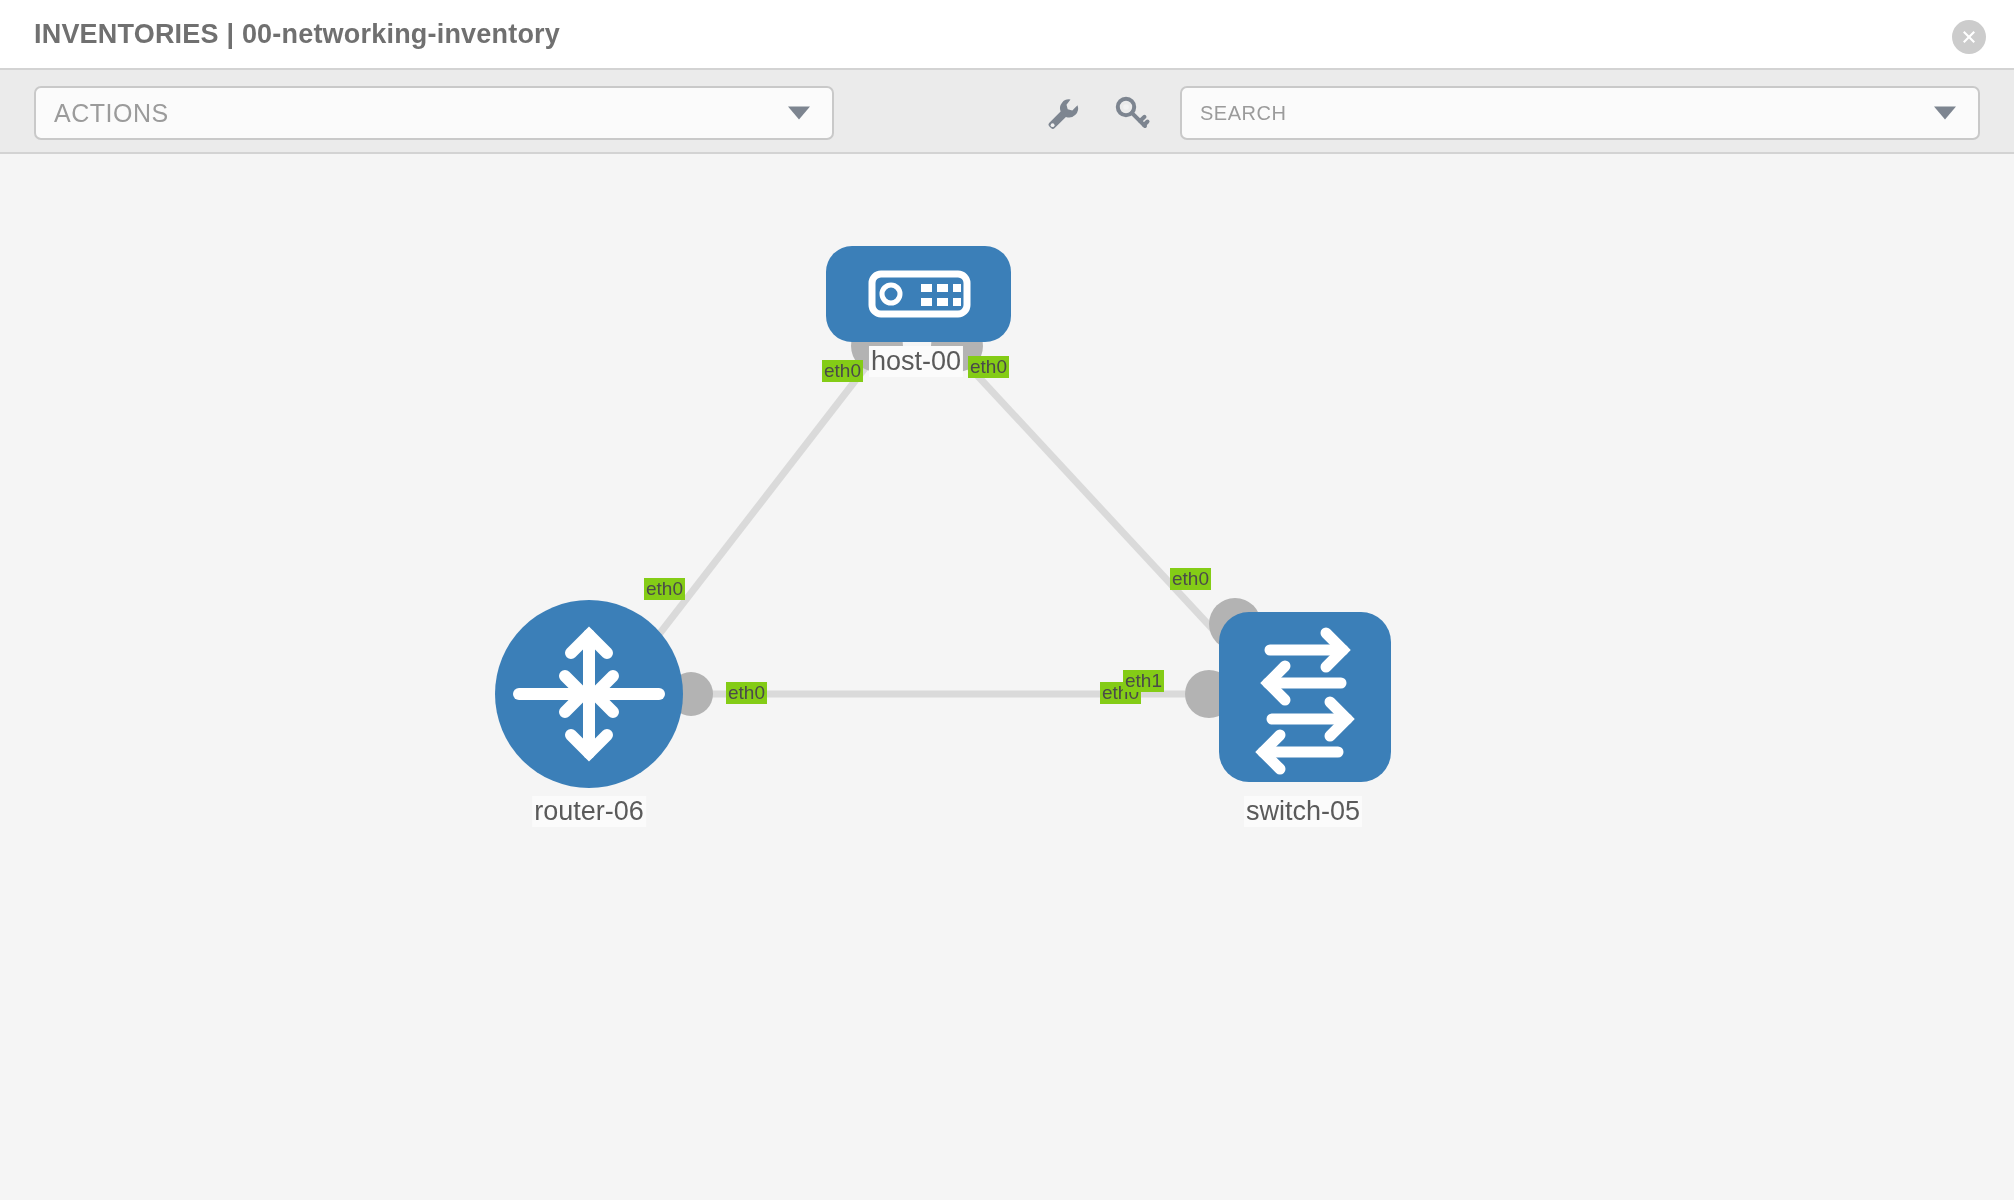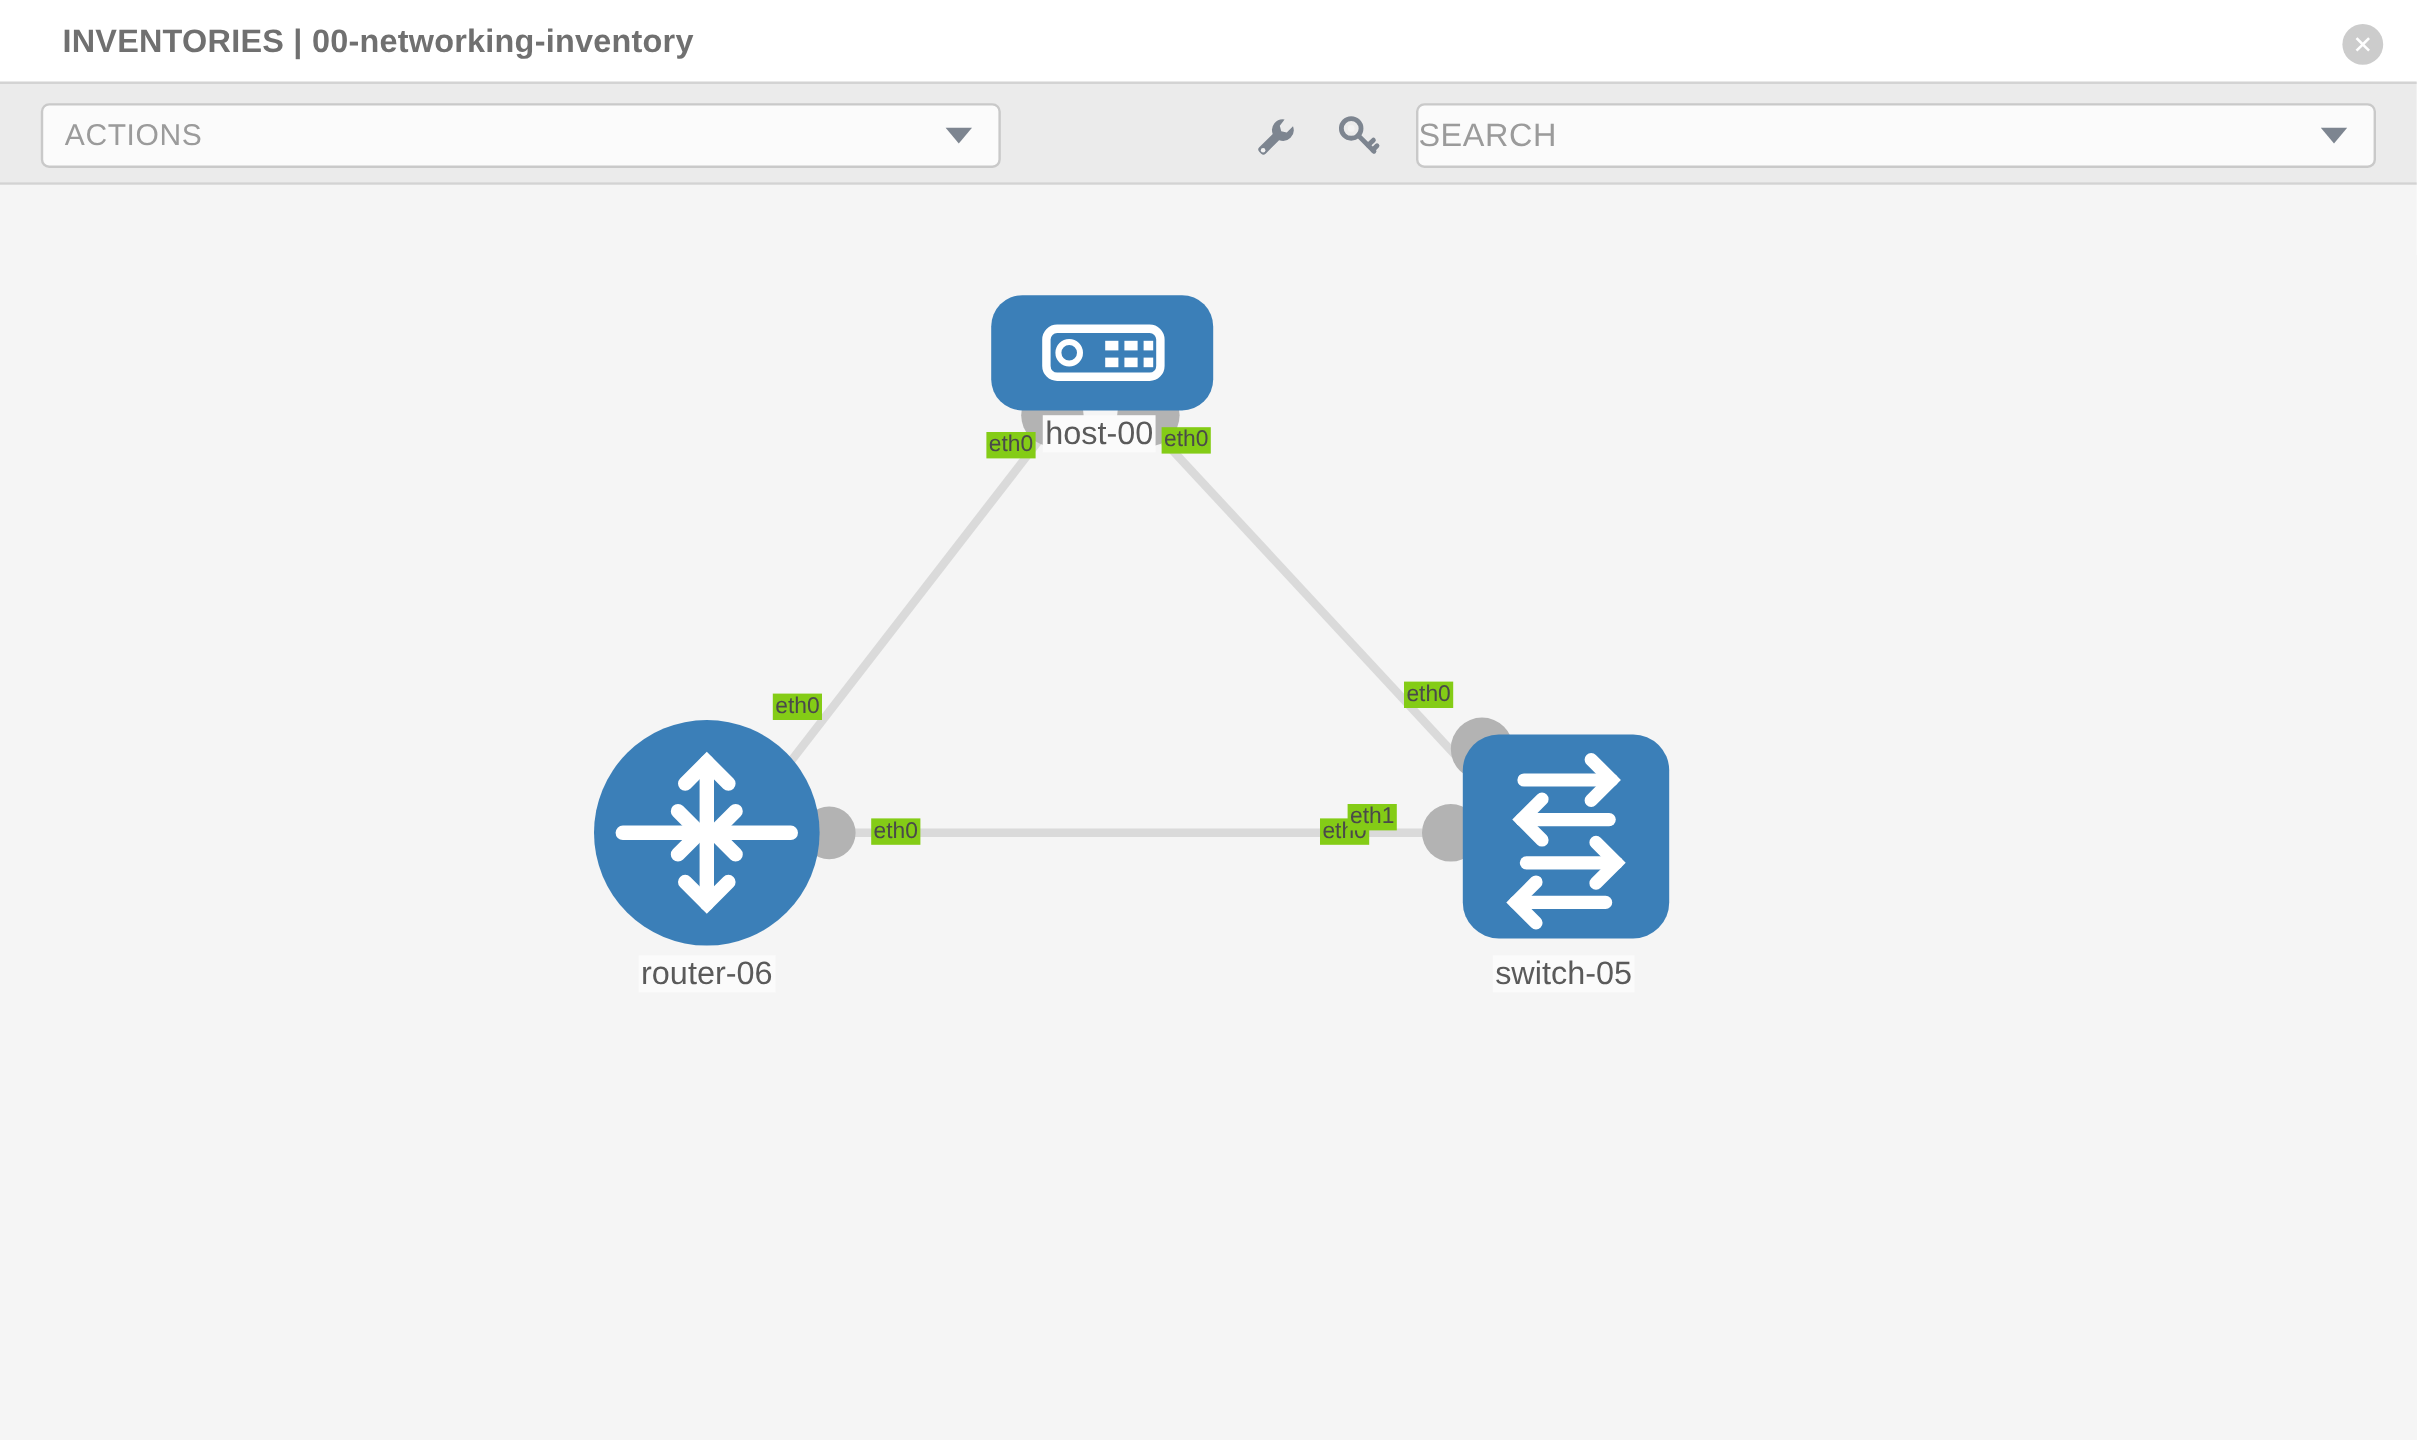"INVENTORIES | 00-networking-inventory" .header-title { margin-left: 52px -> 34px }
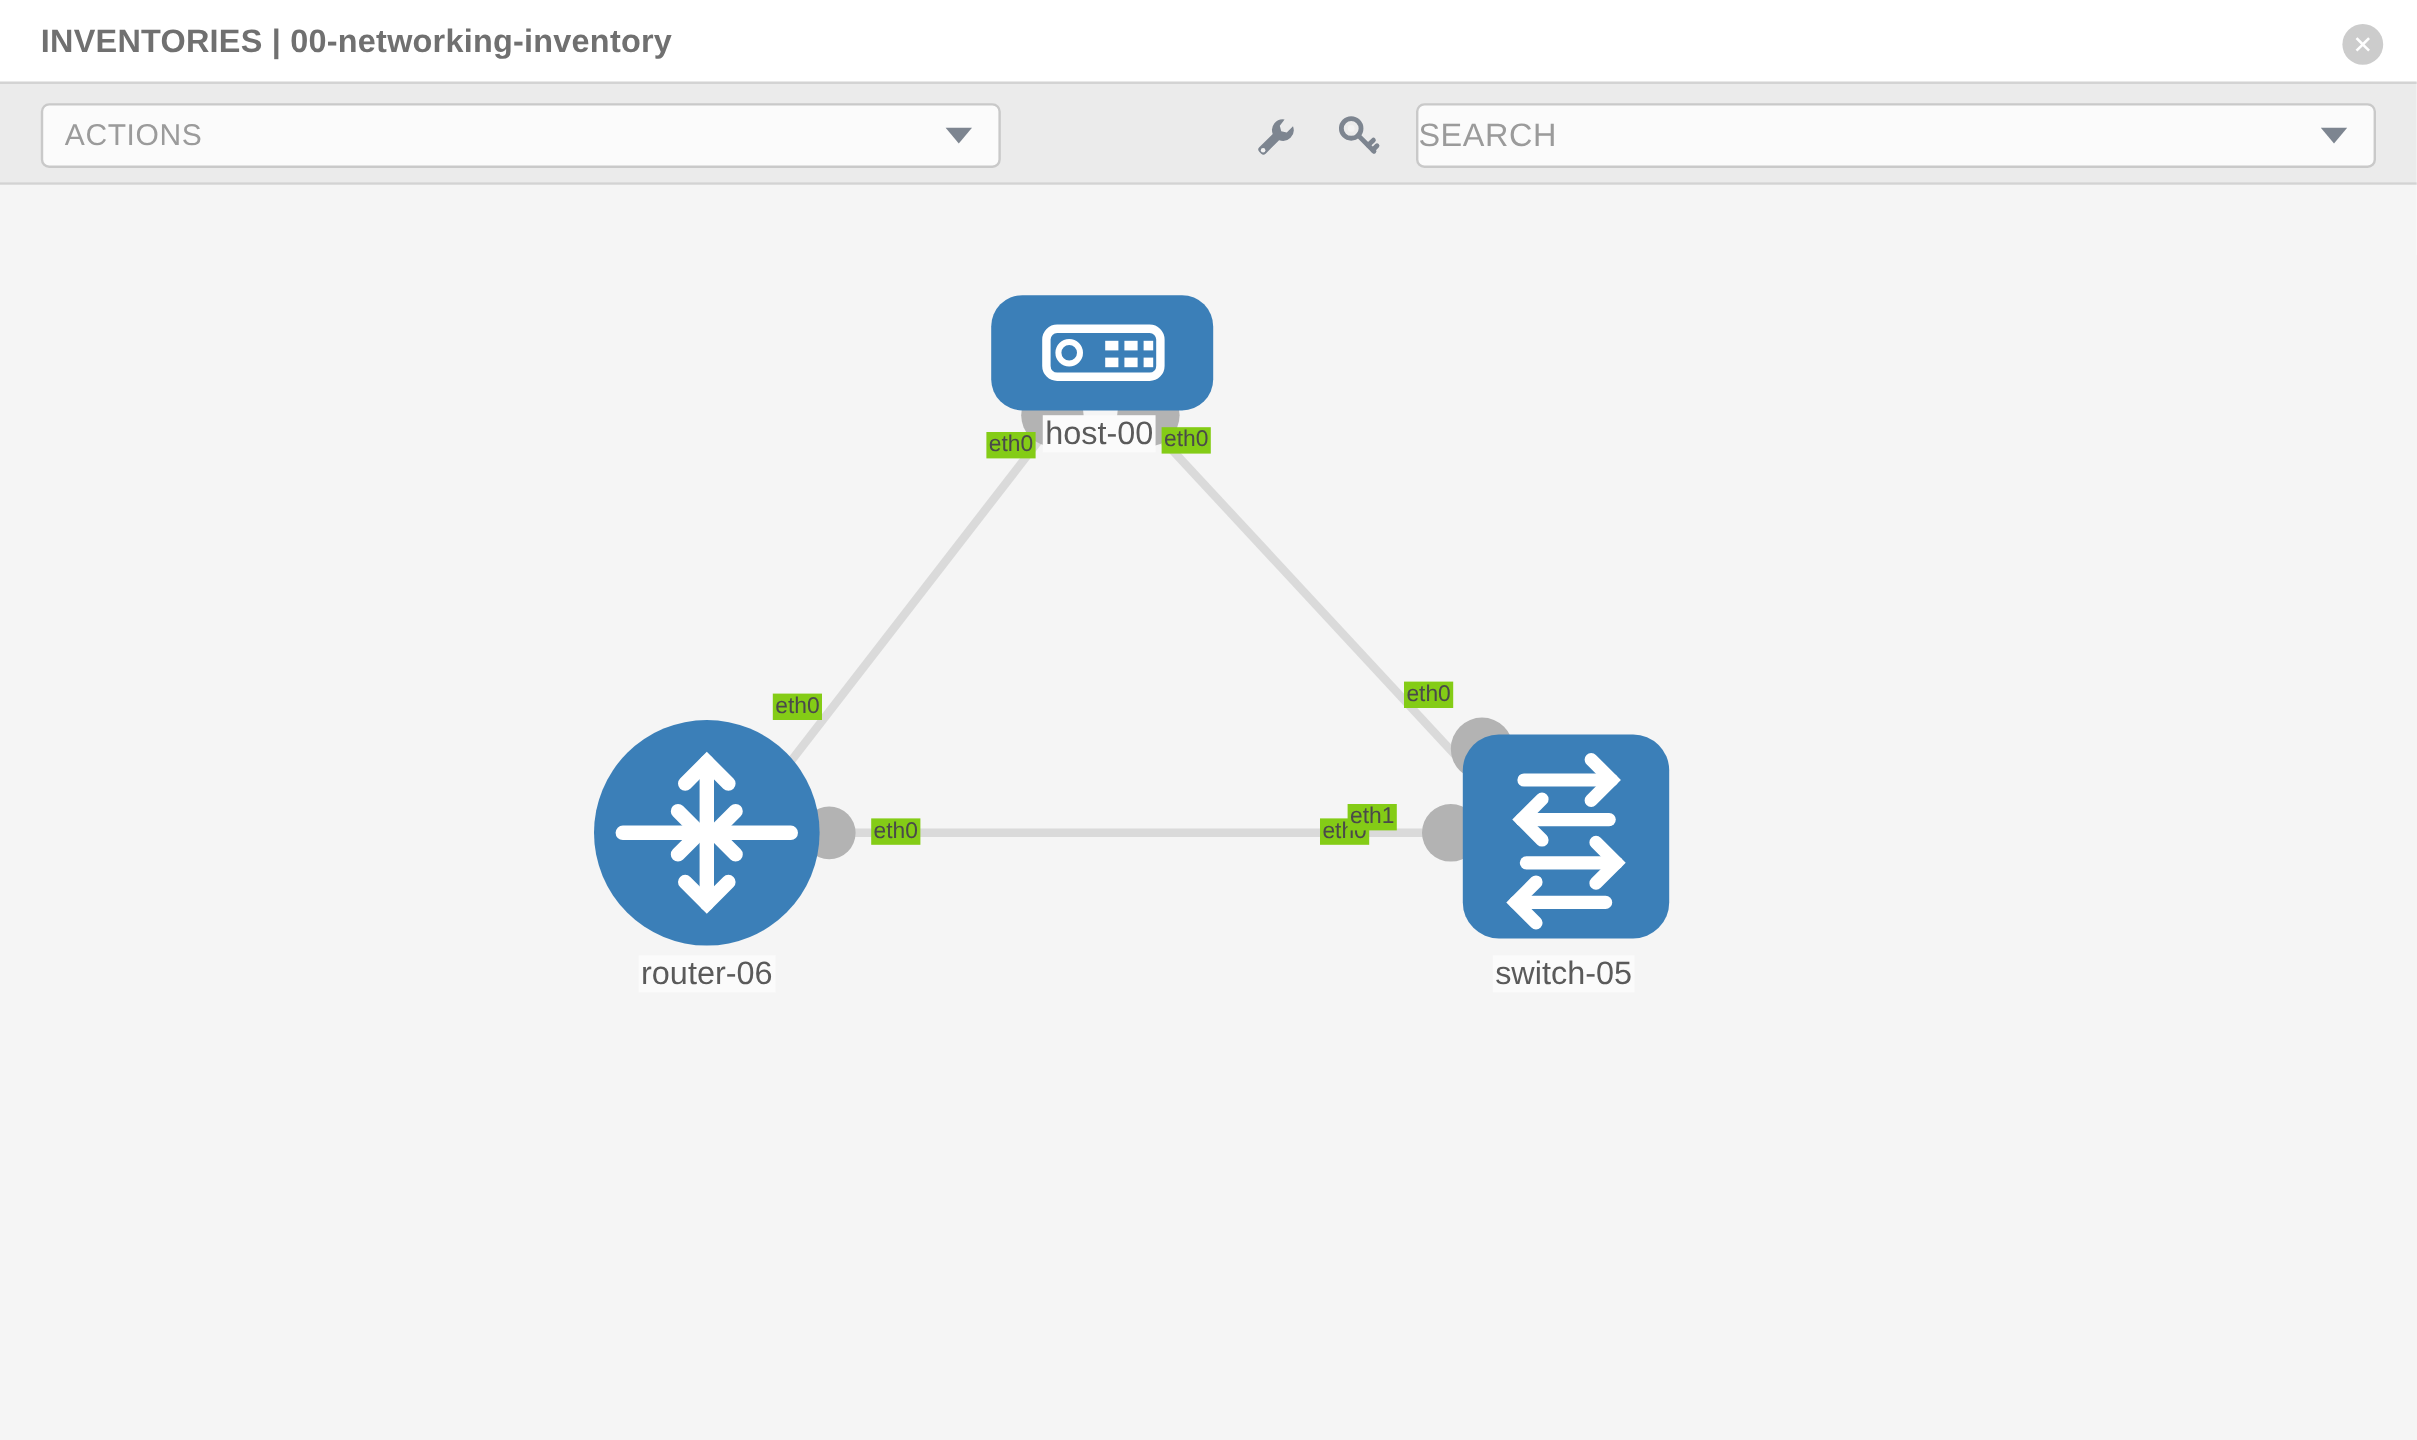"SEARCH" .search-select .sel-label { font-size: 27px -> 20px; margin-left: none -> 18px }
